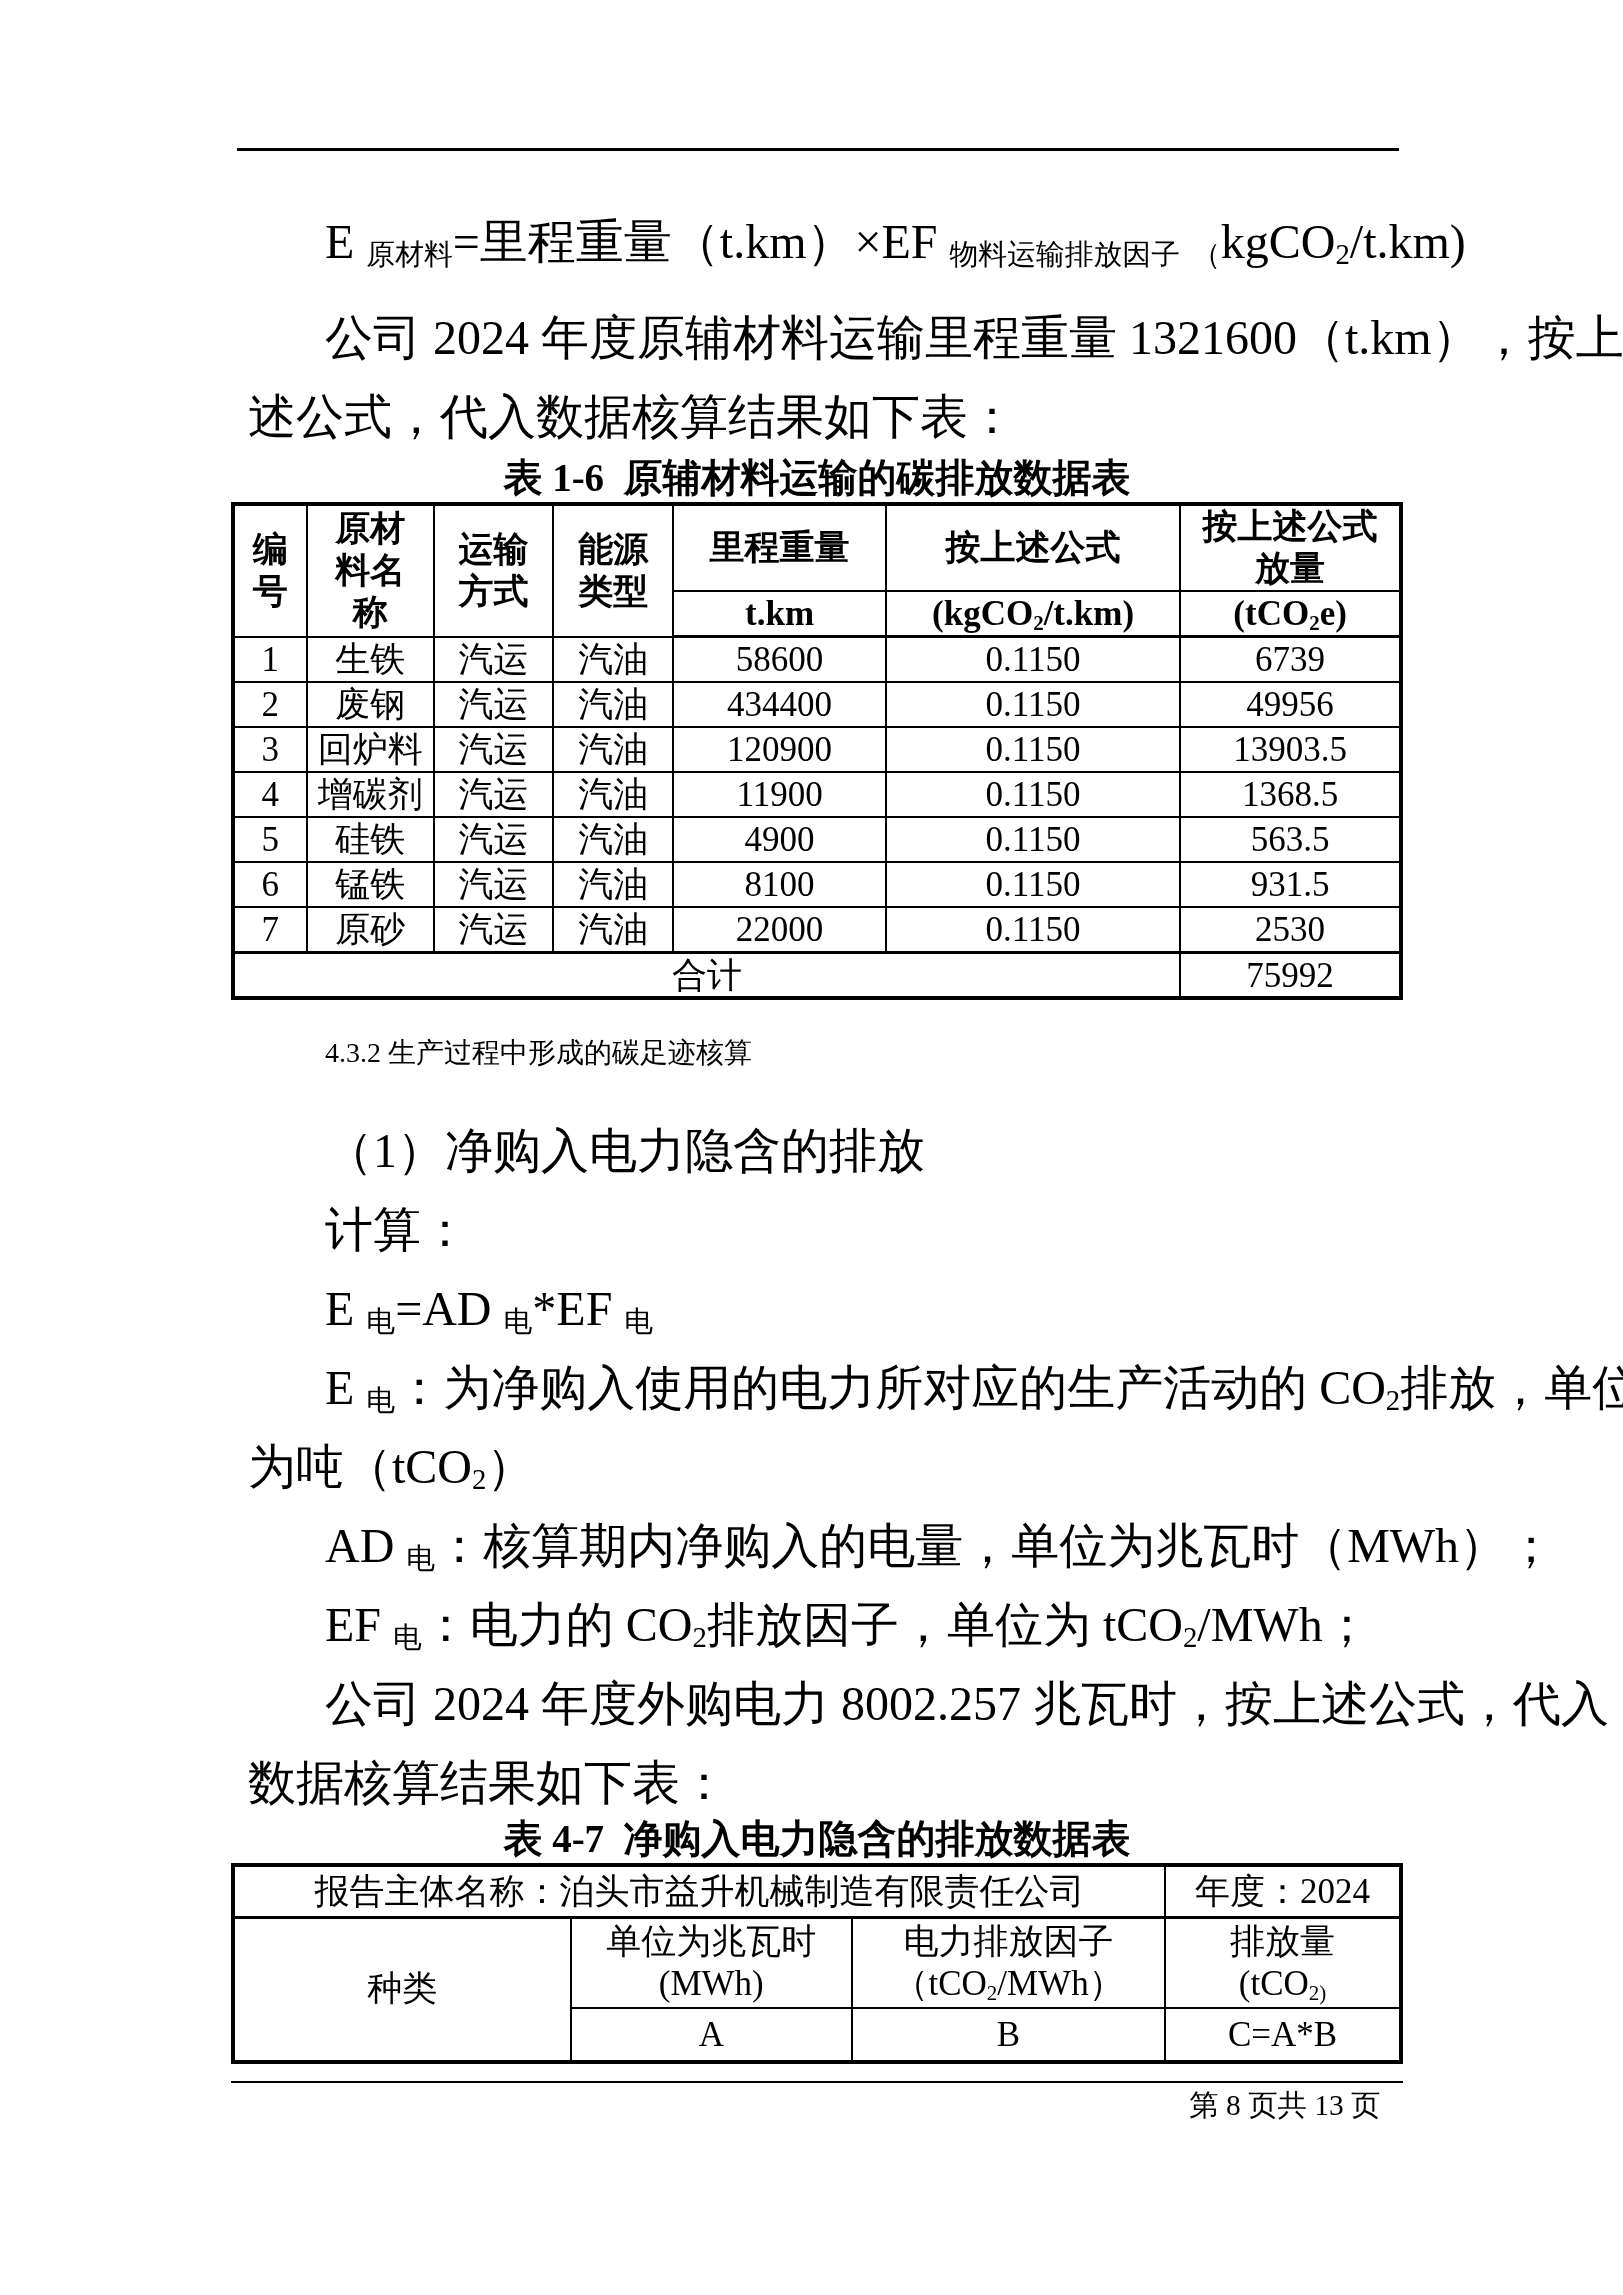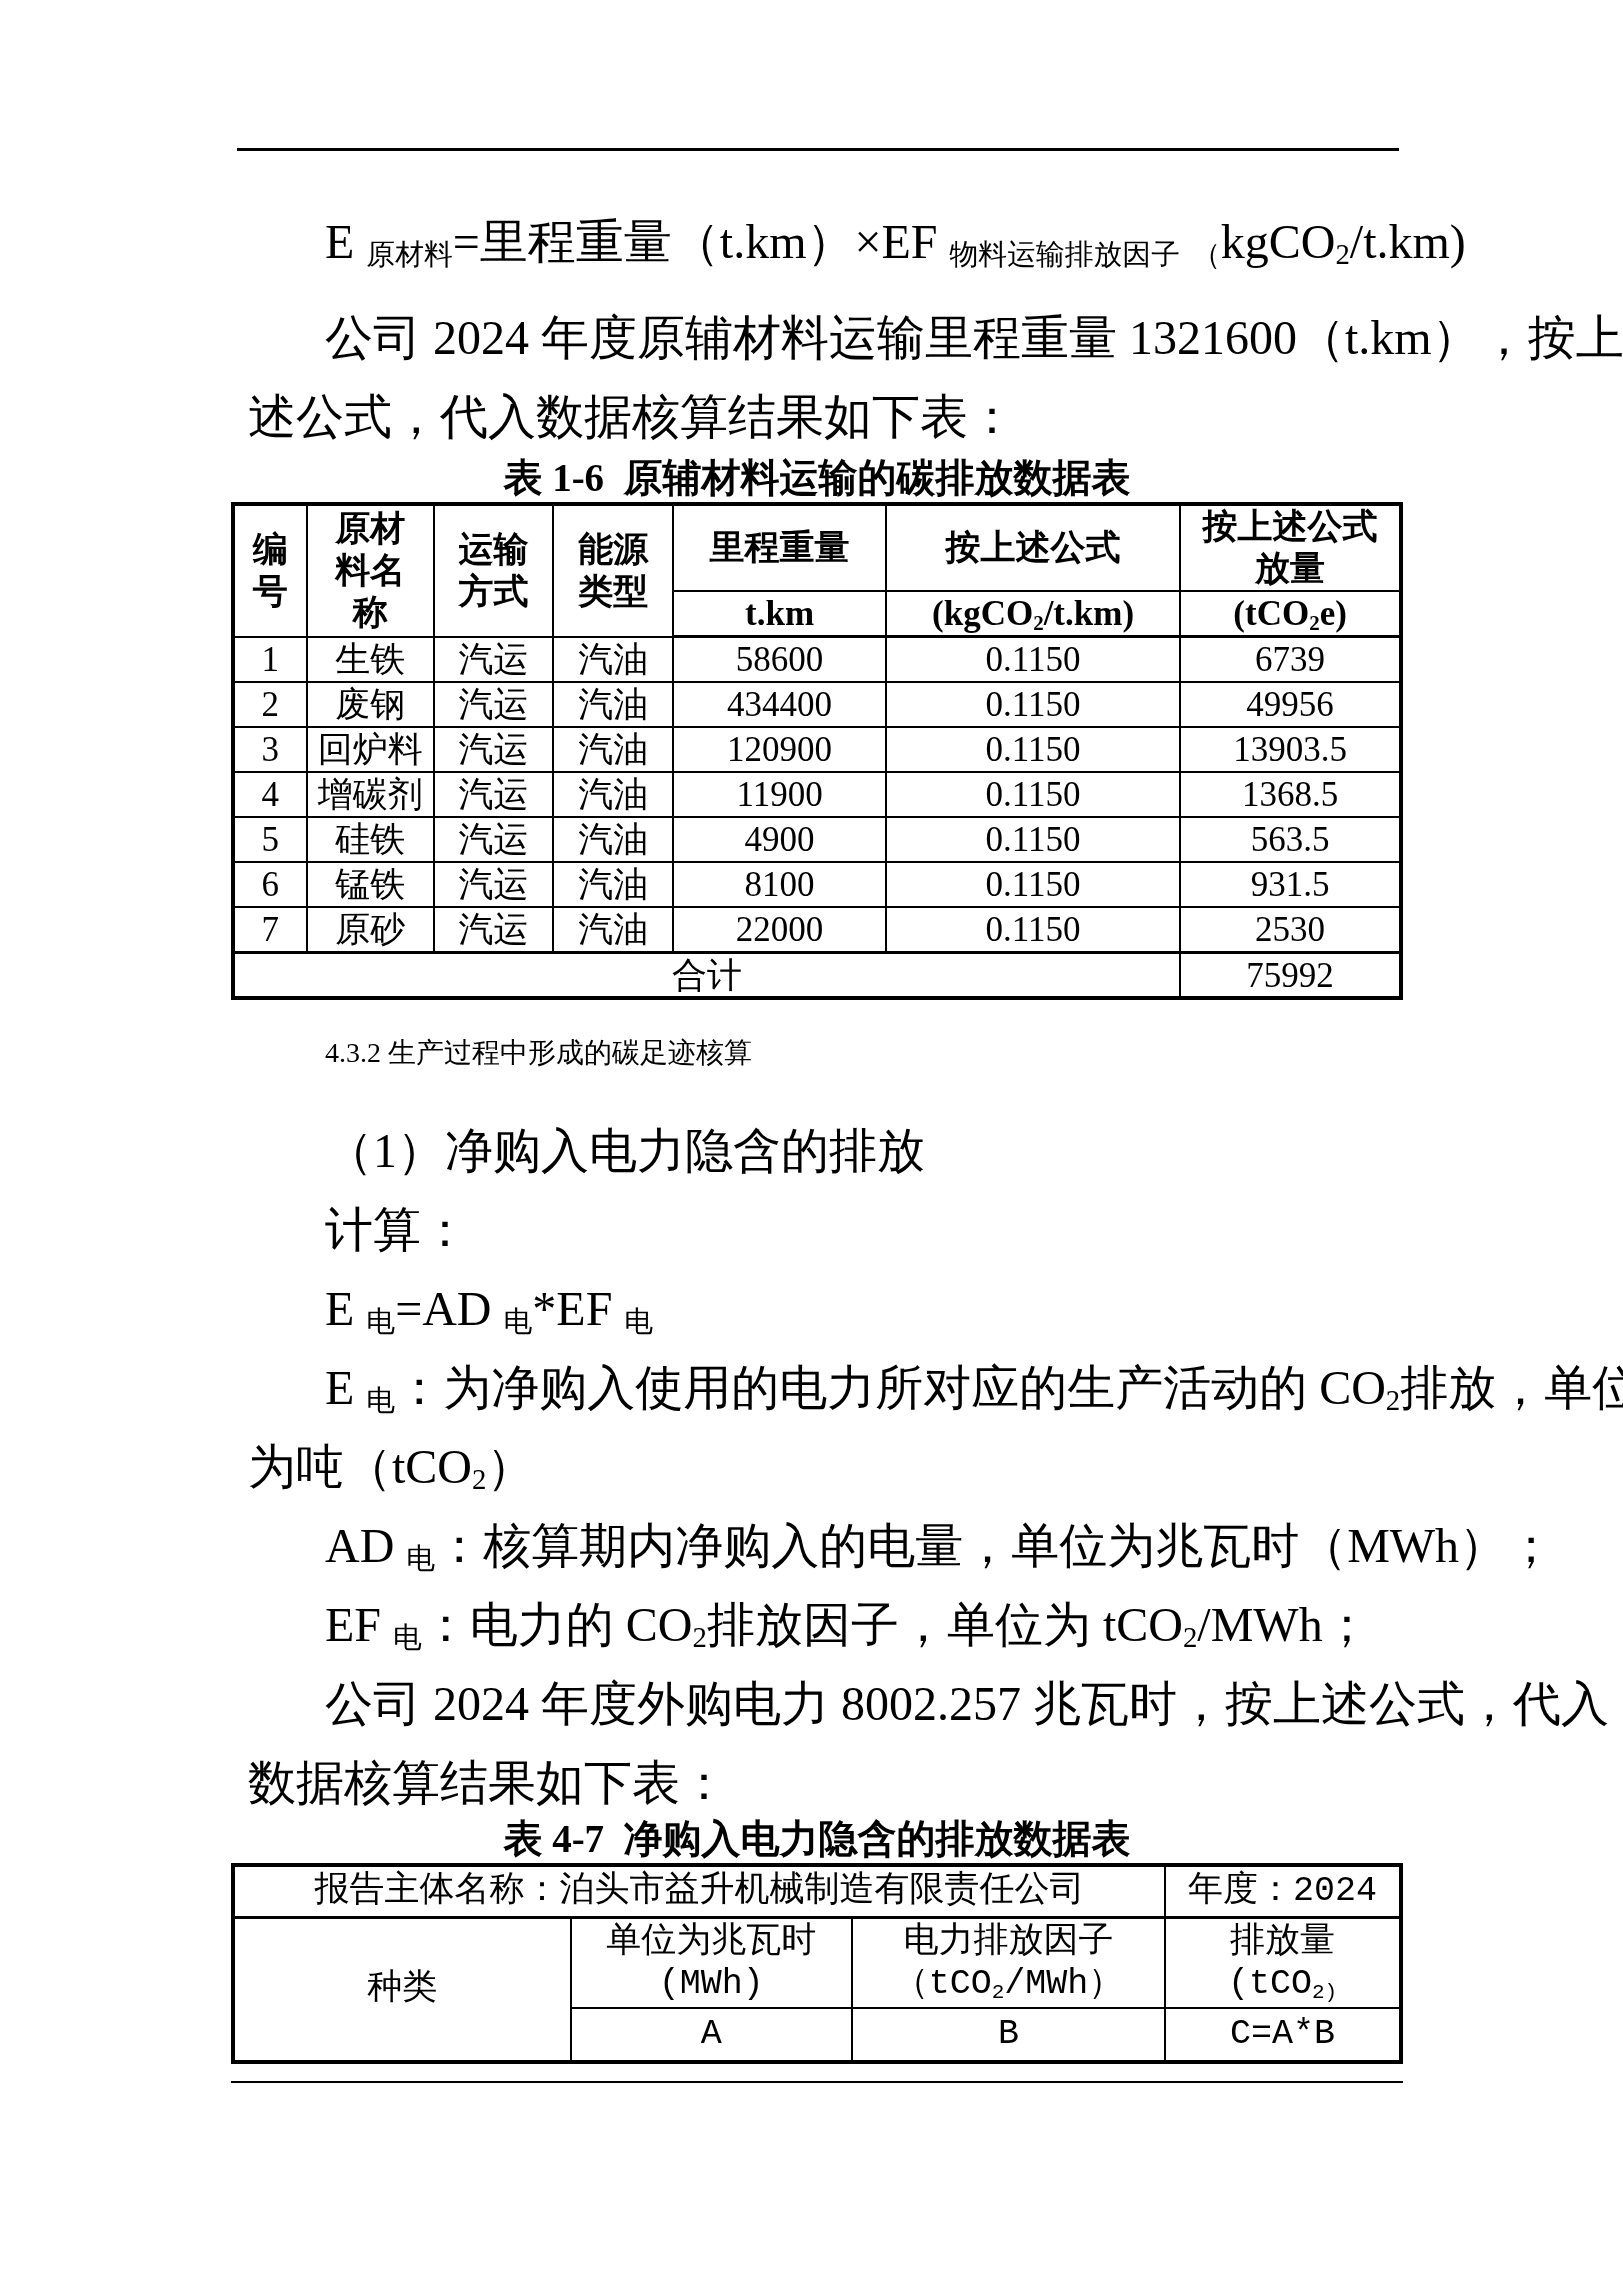"报告主体名称：泊头市益升机械制造有限责任公司" .t47 { font-family: Liberation Mono, monospace -> none }
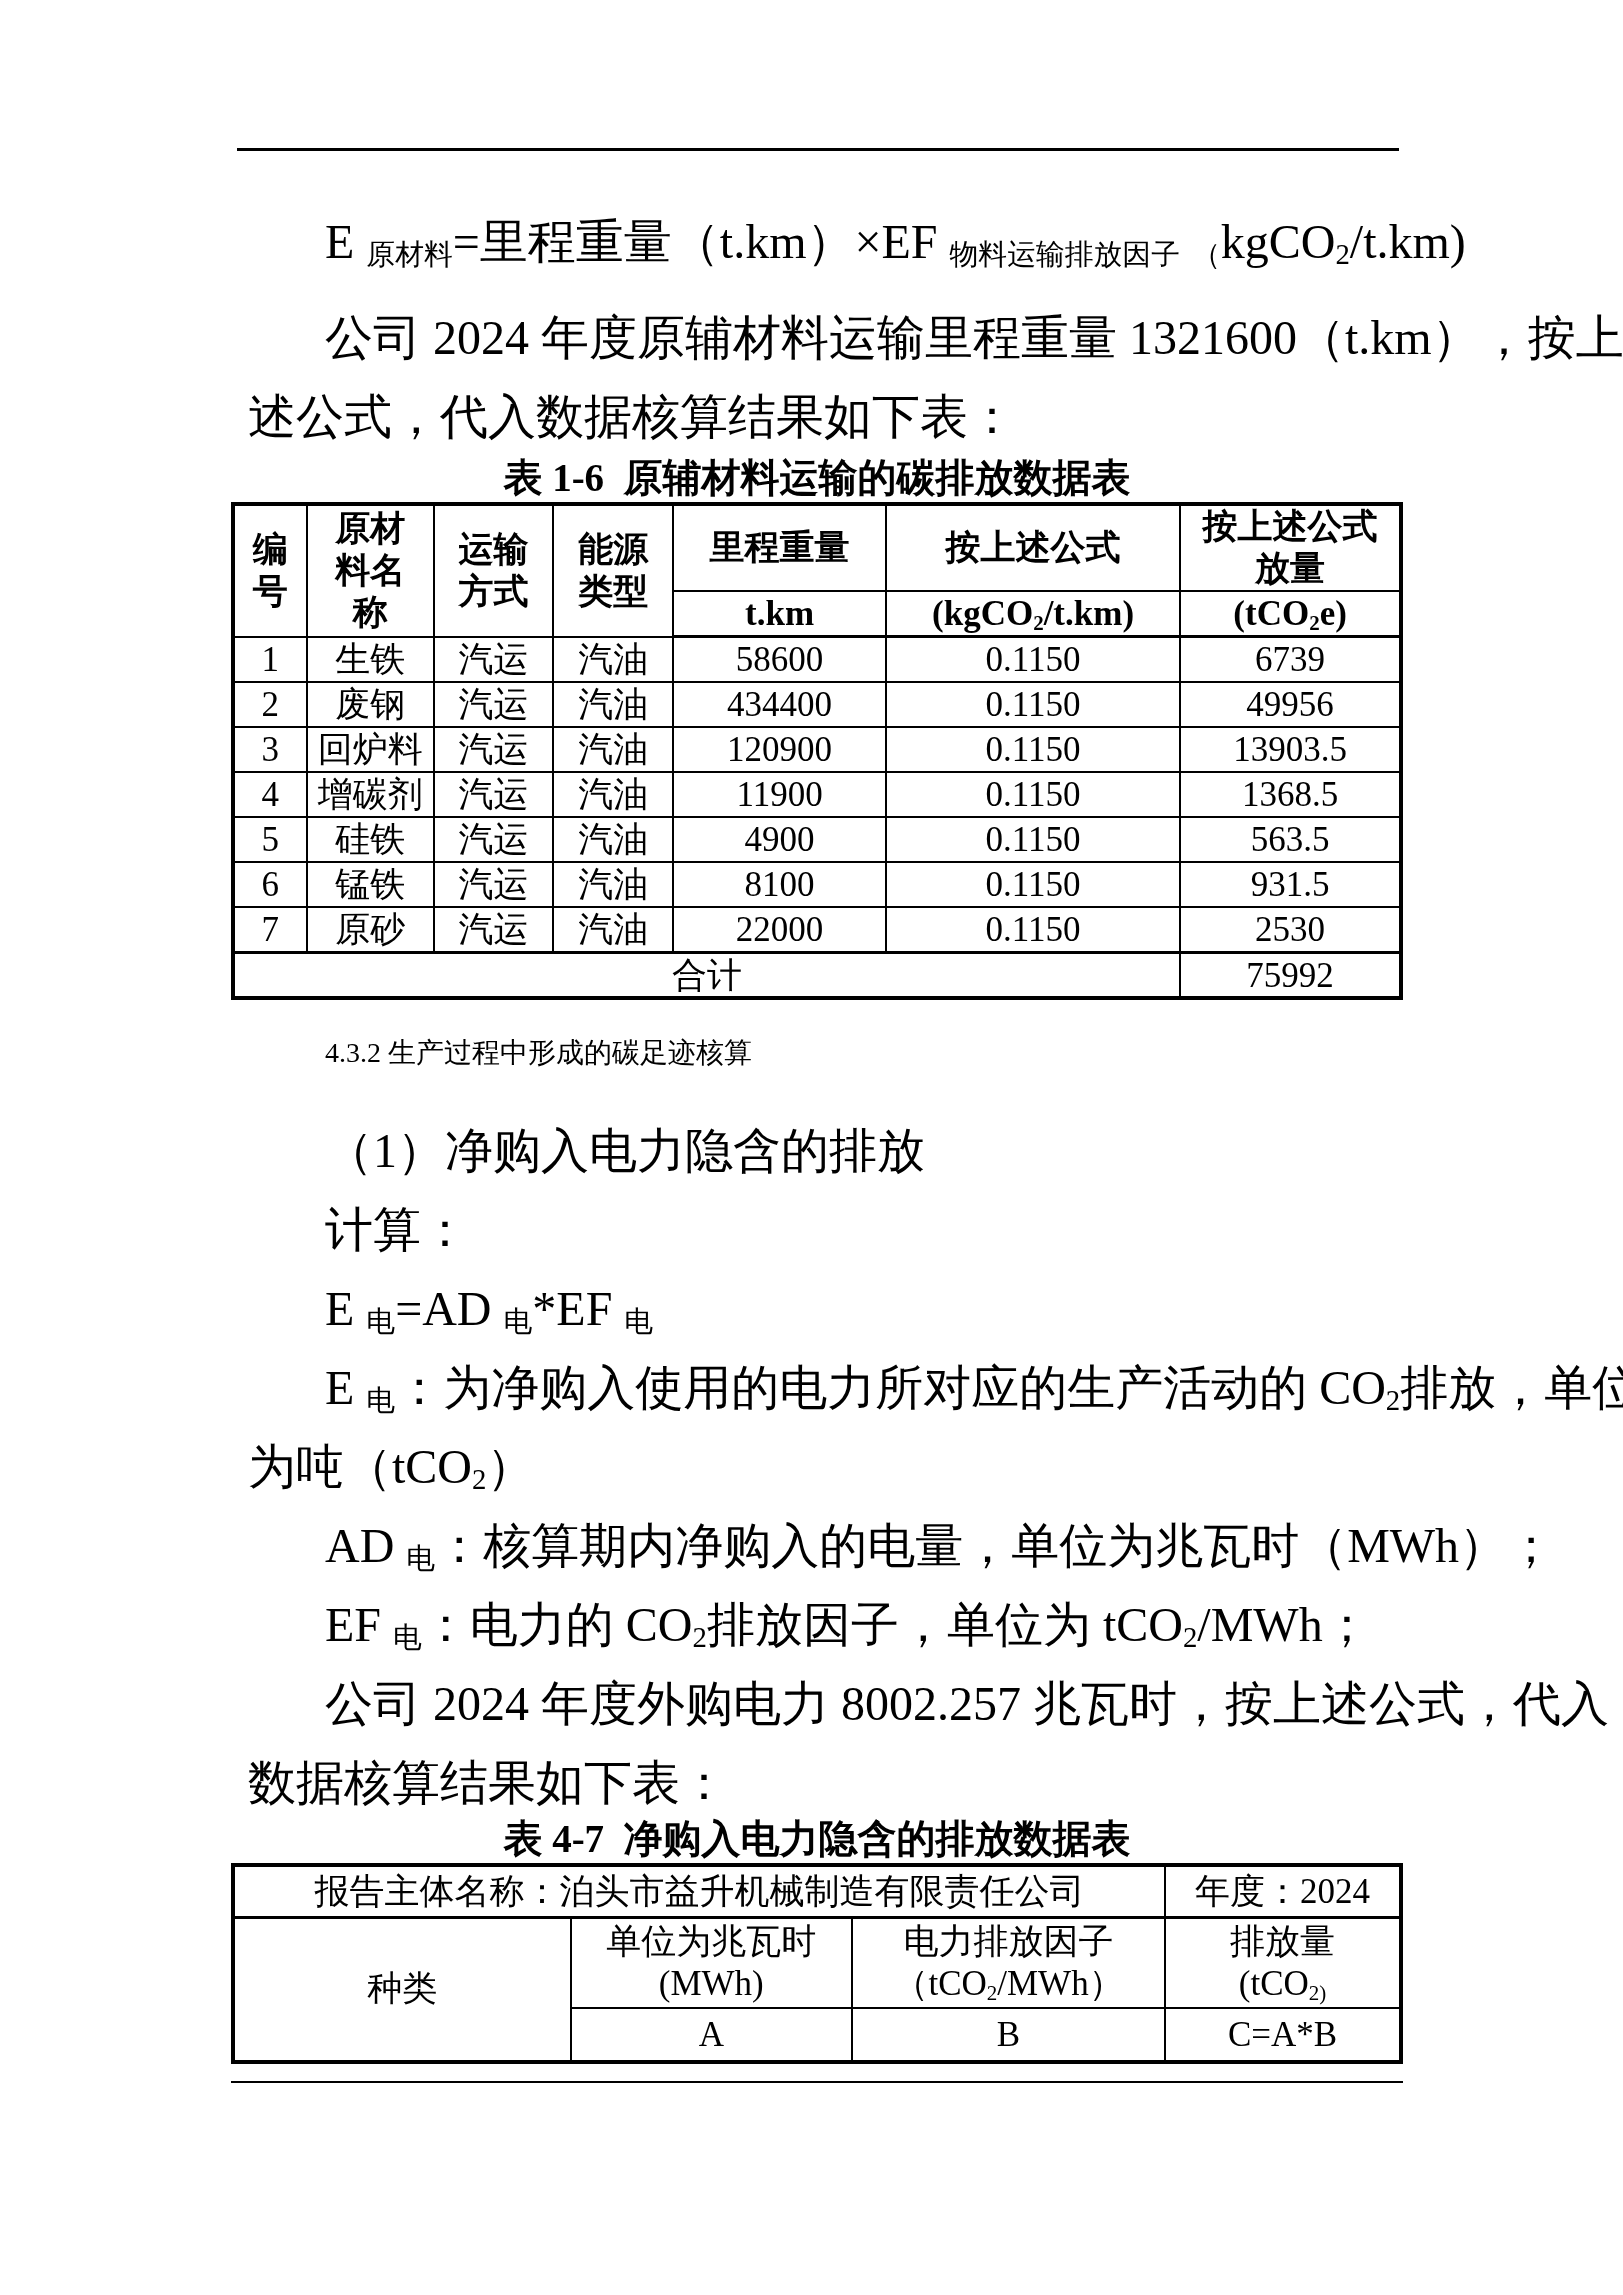"第 8 页共 13 页" div.footer { html: none -> <div>第 8 页共 13 页</div> }
